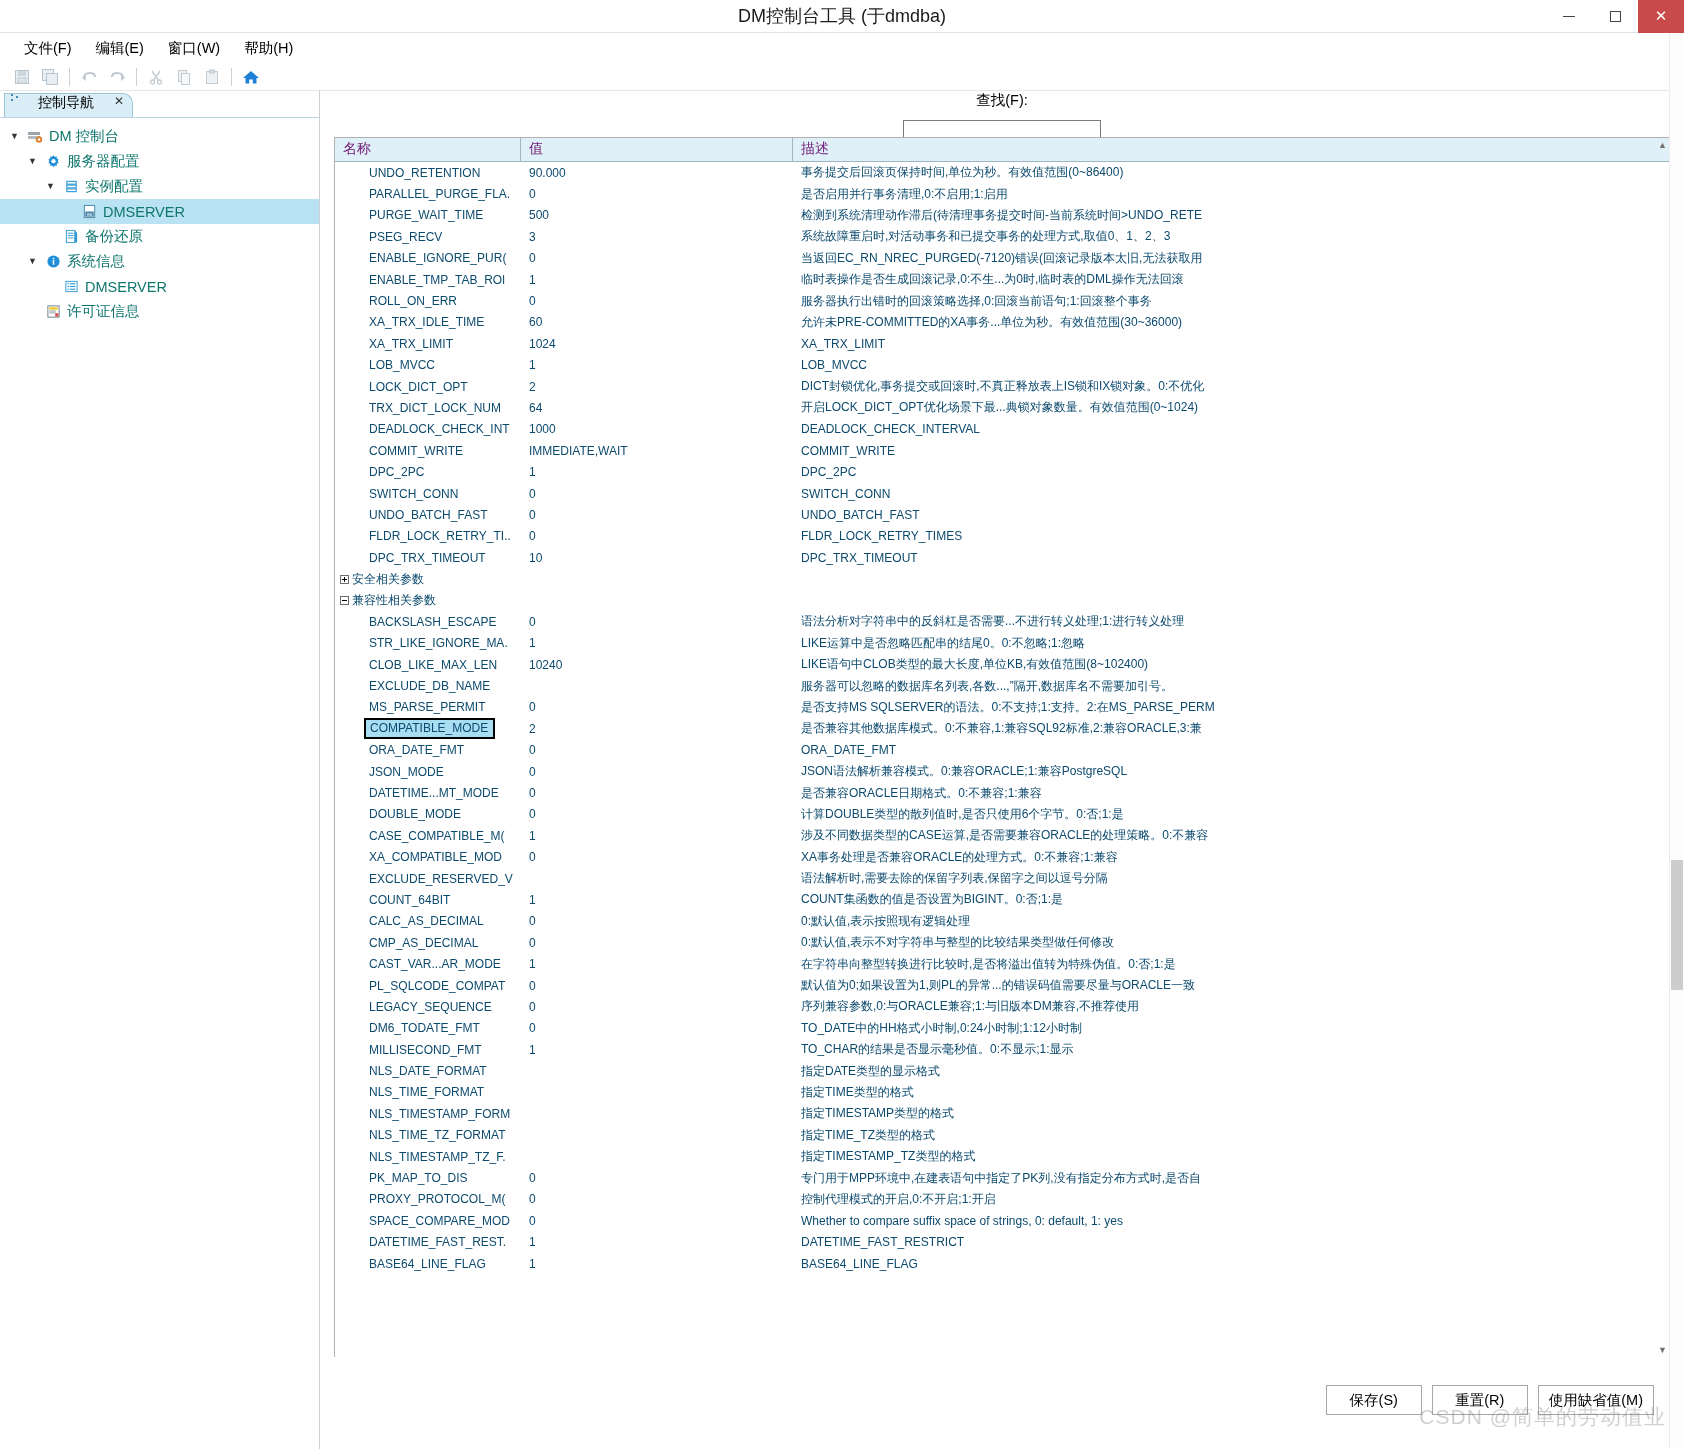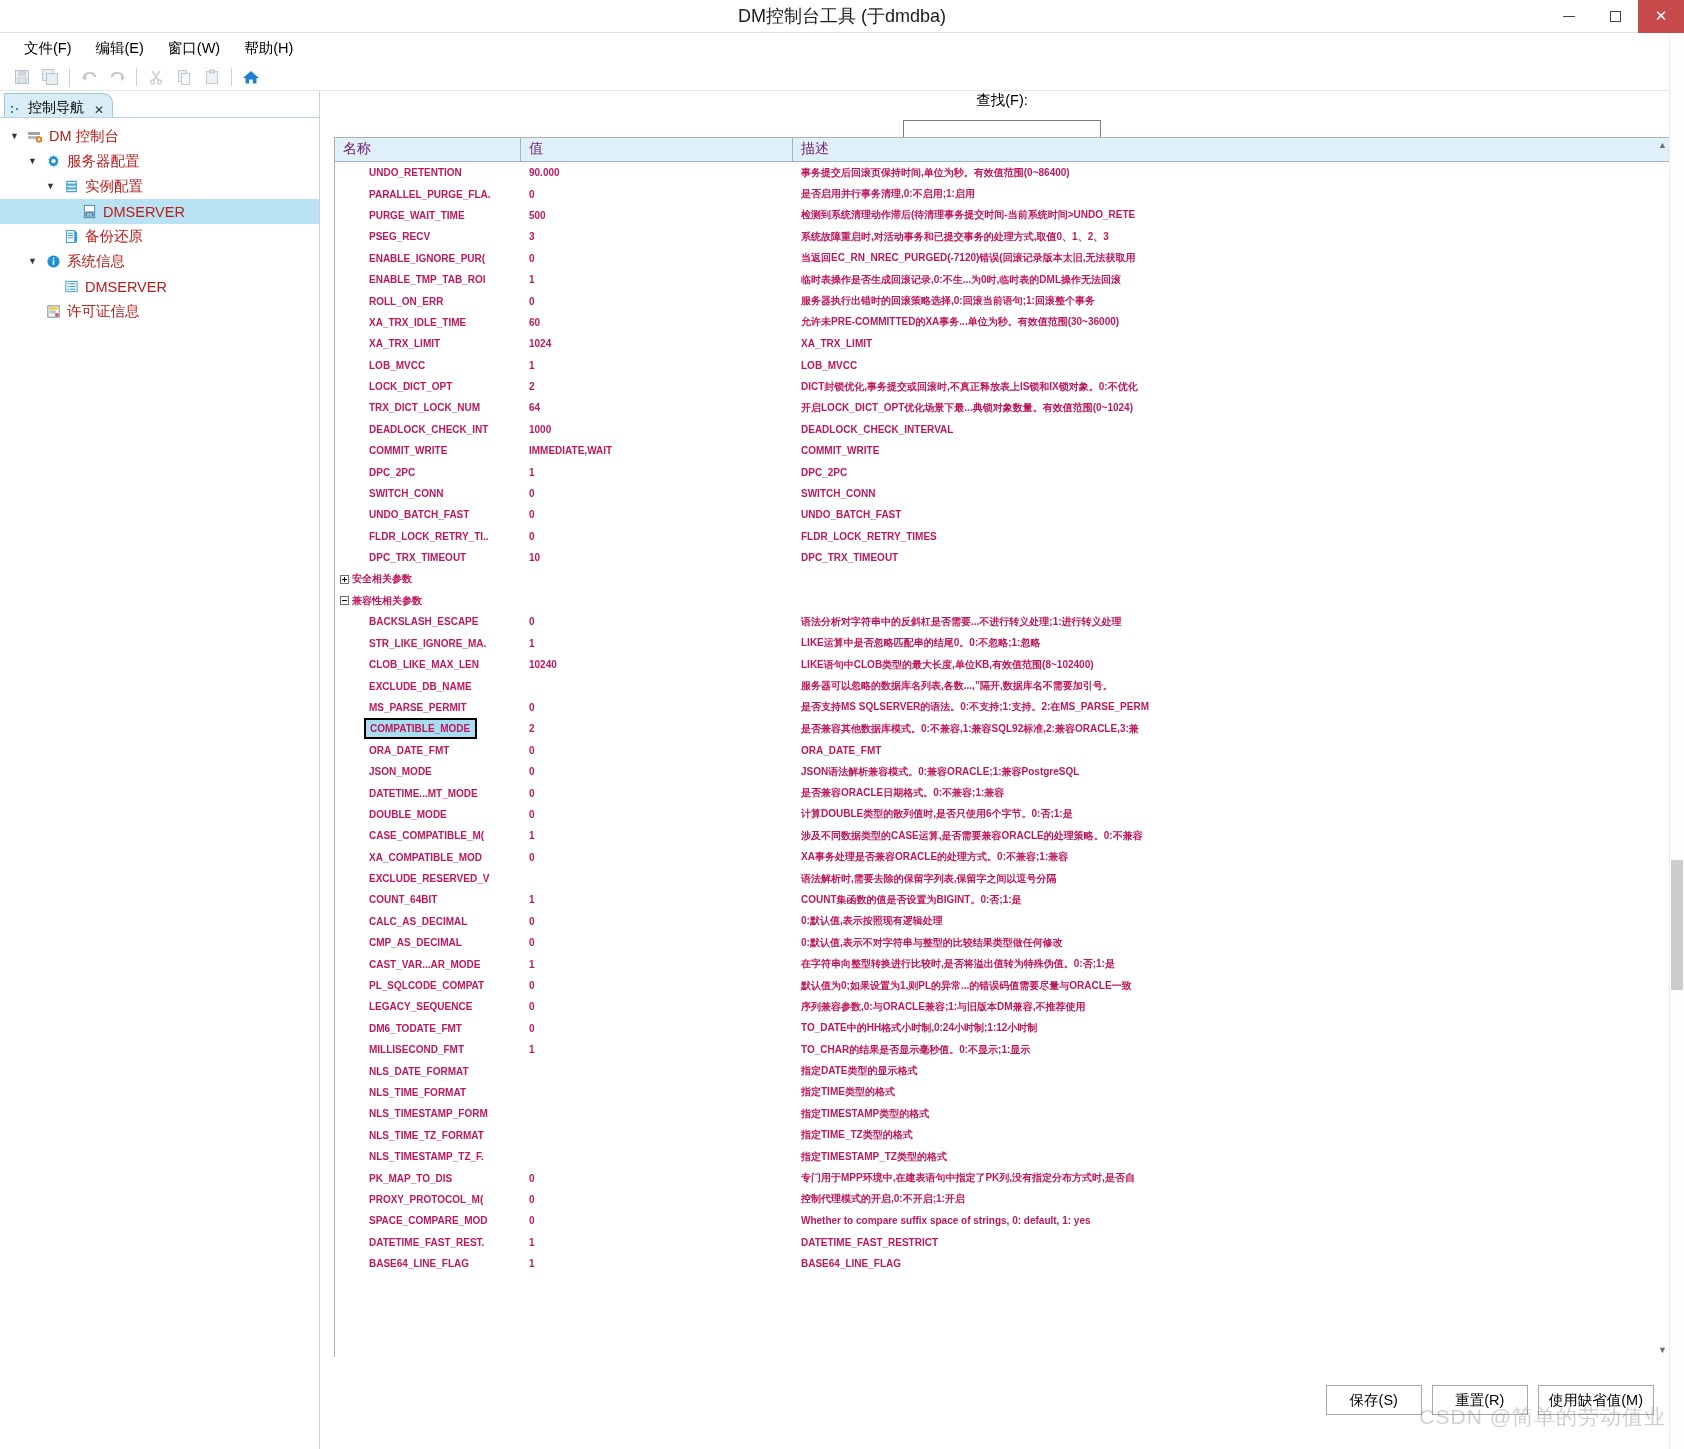"控制导航" .tab { align-items: flex-end -> flex-start; gap: 8px -> 18px }
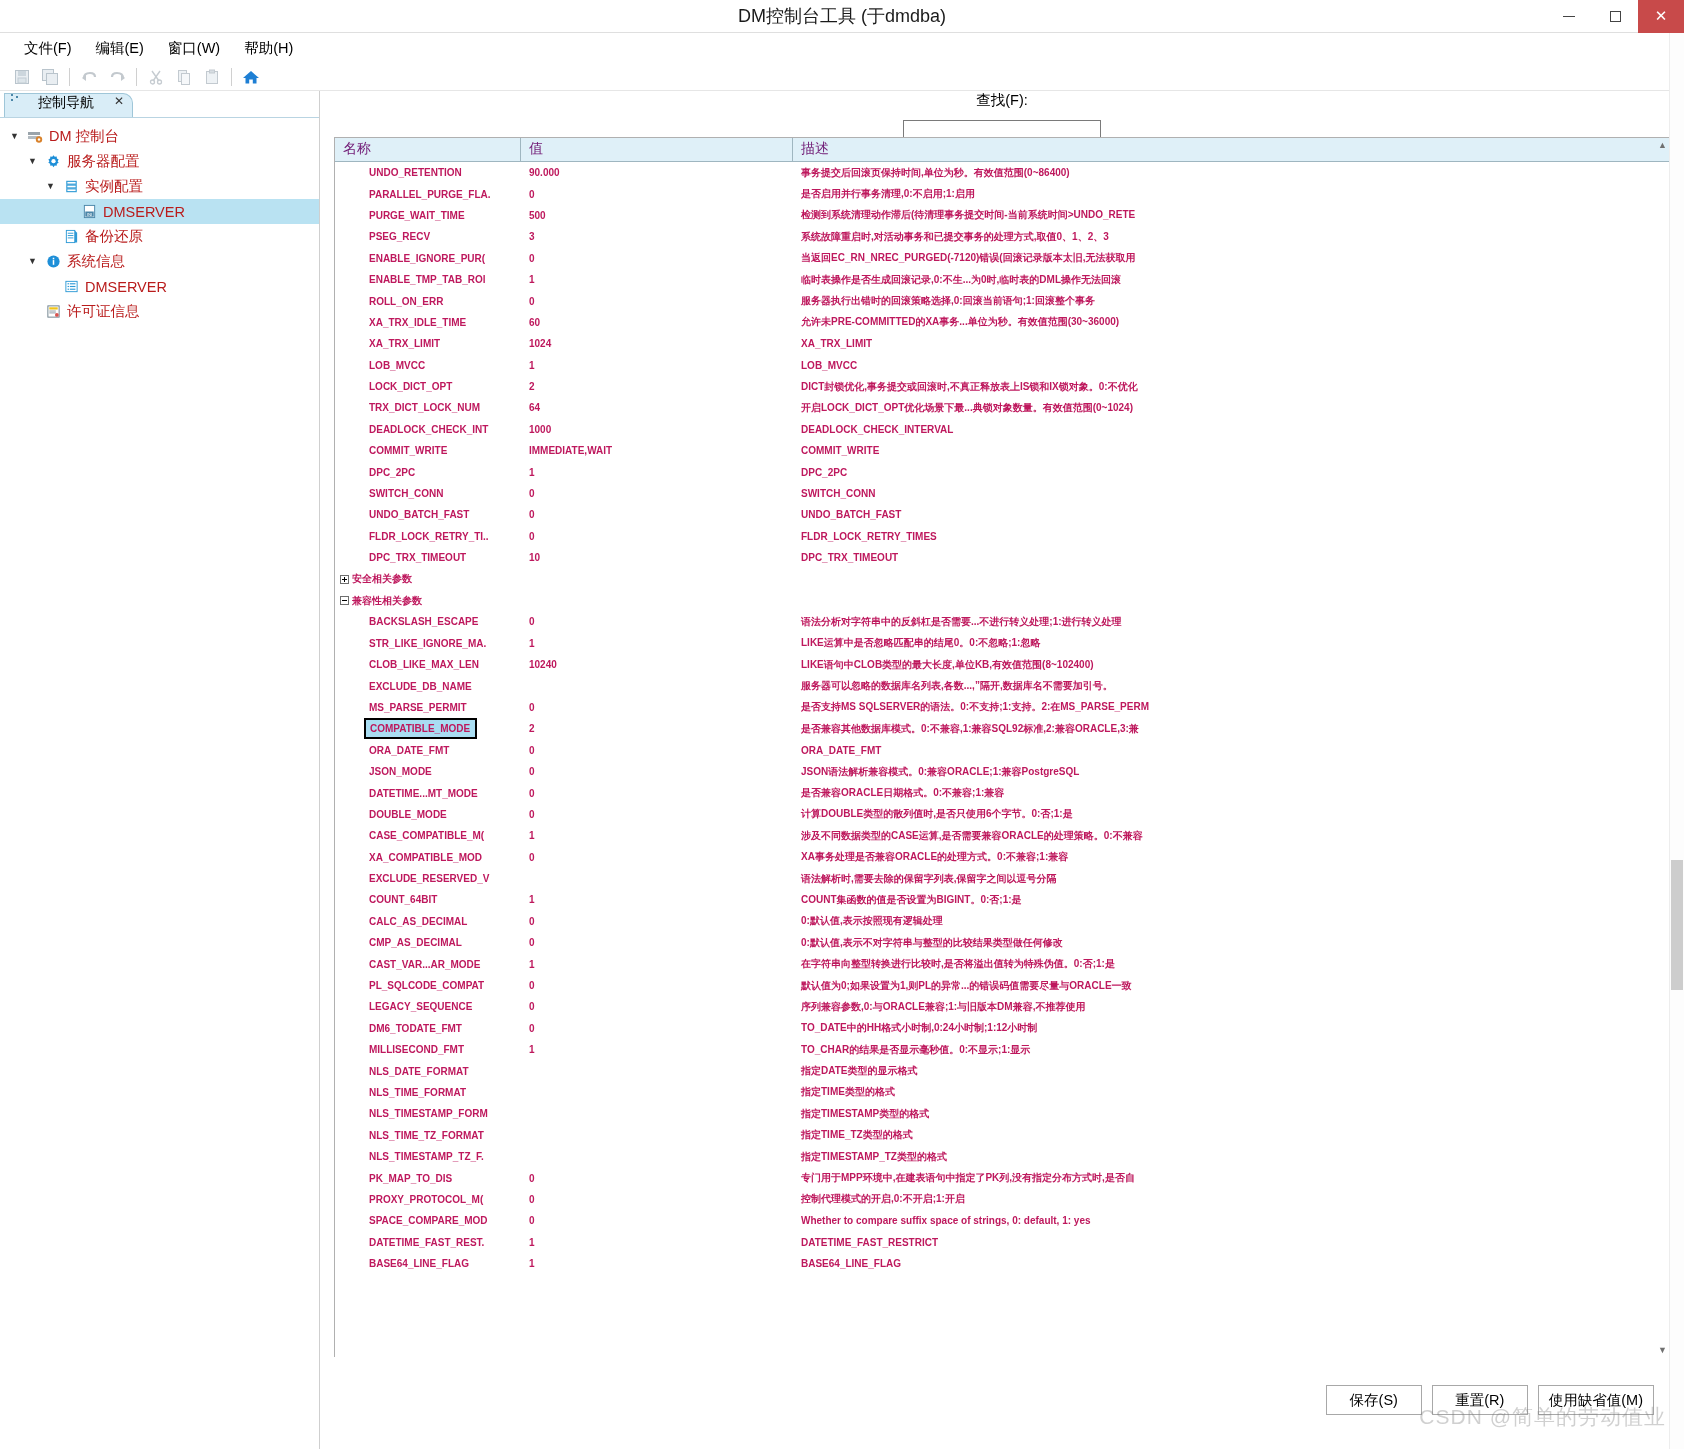"DM 控制台" .tlabel { color: #b91c1c -> #0f766e }
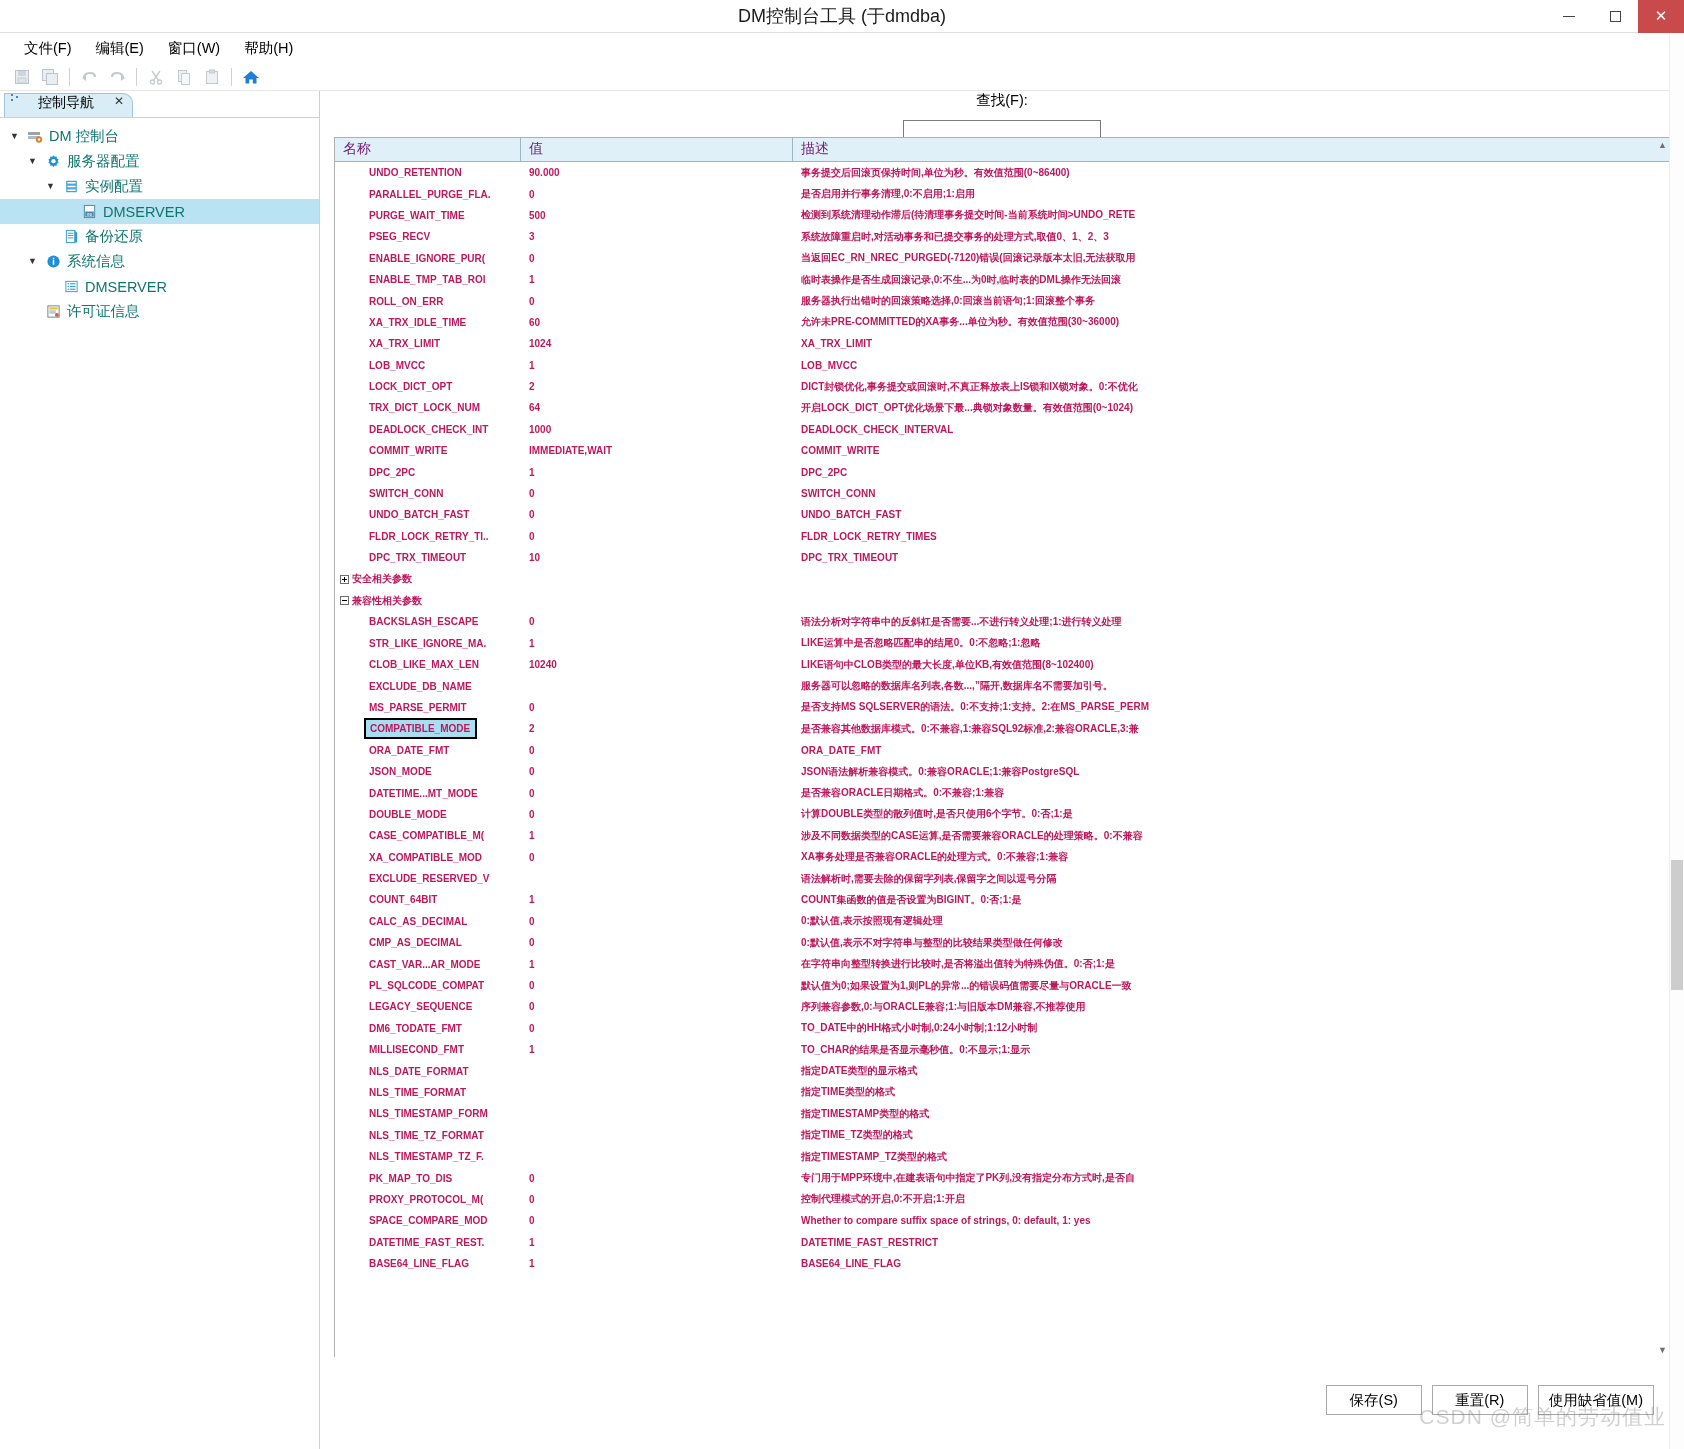"UNDO_RETENTION" .row { color: #be185d -> #0c4a6e; font-size: 10px -> 12px; font-weight: bold -> none }
